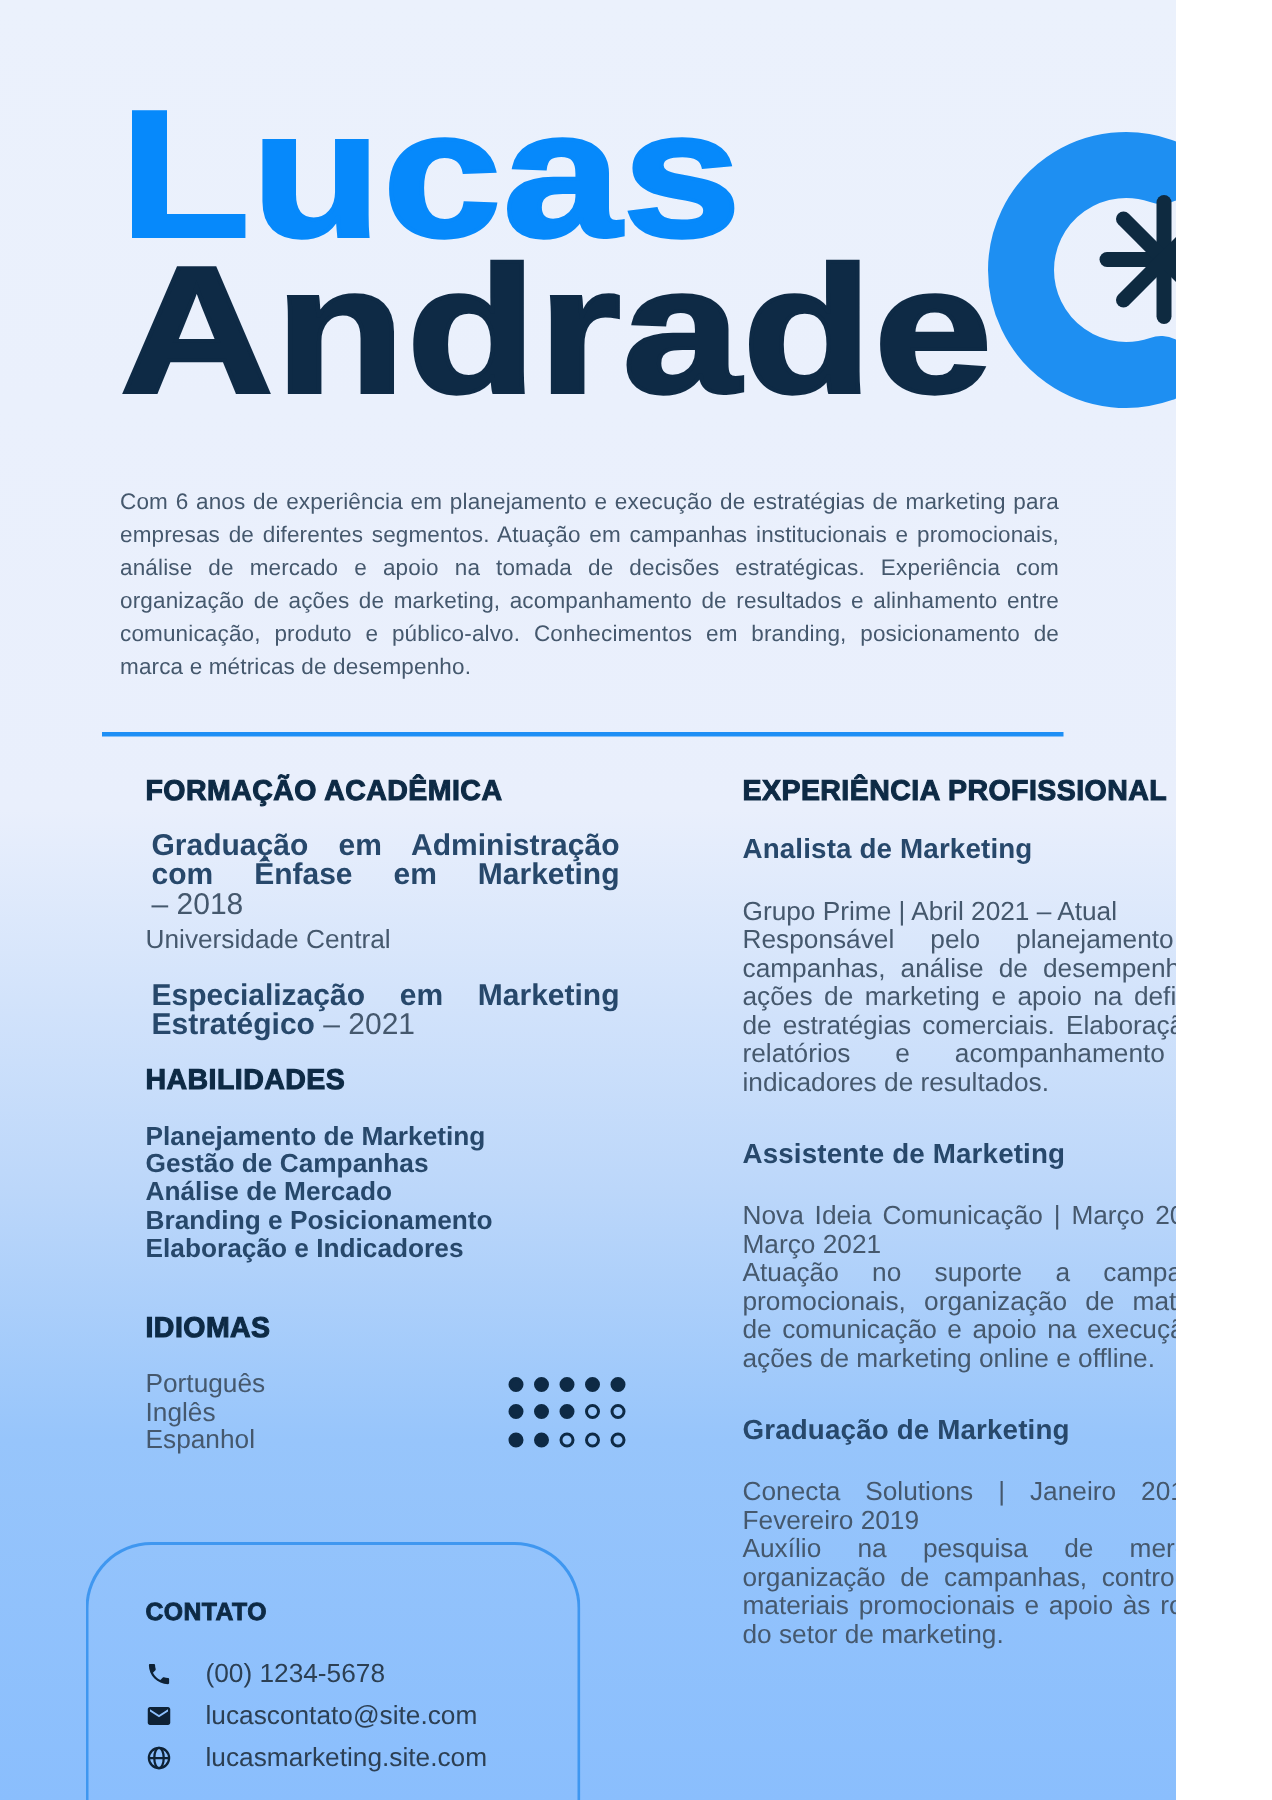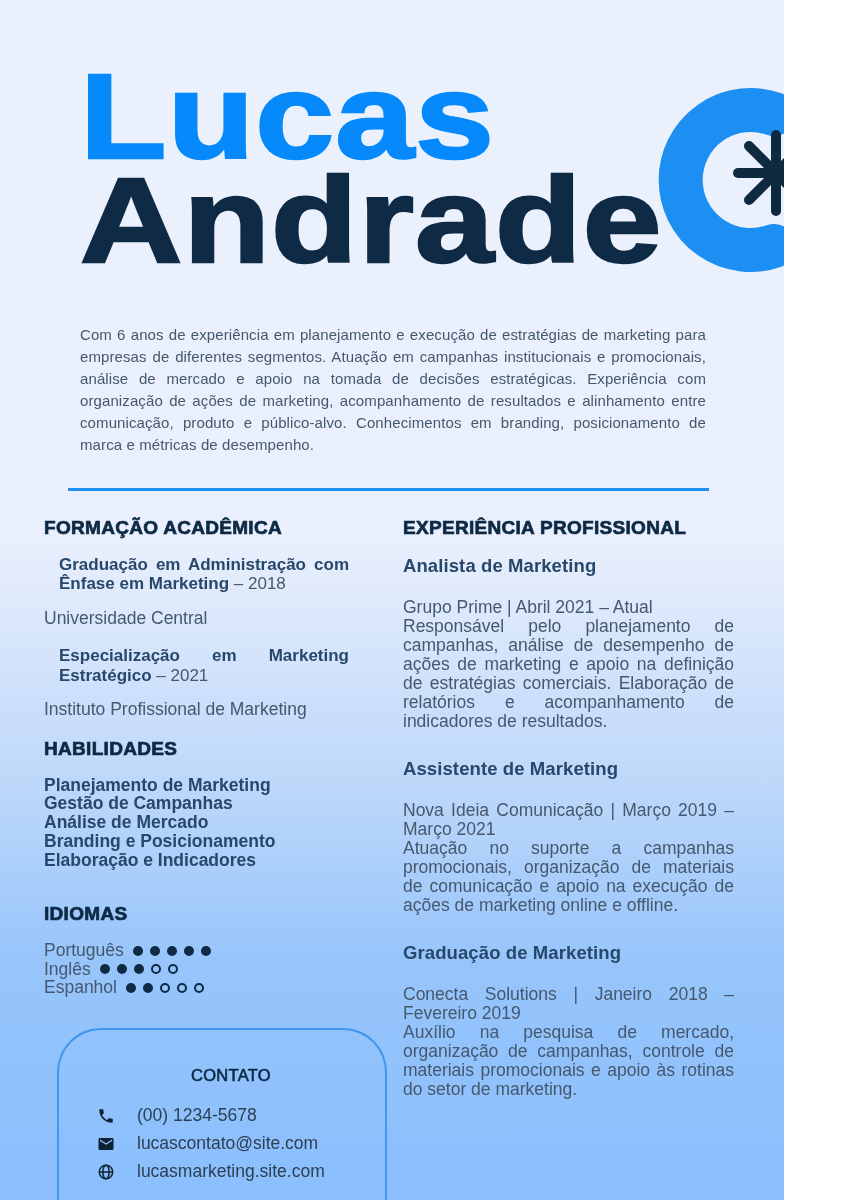"FORMAÇÃO ACADÊMICA" .columns { gap: 39px -> 78px; padding-left: 44px -> 97px }
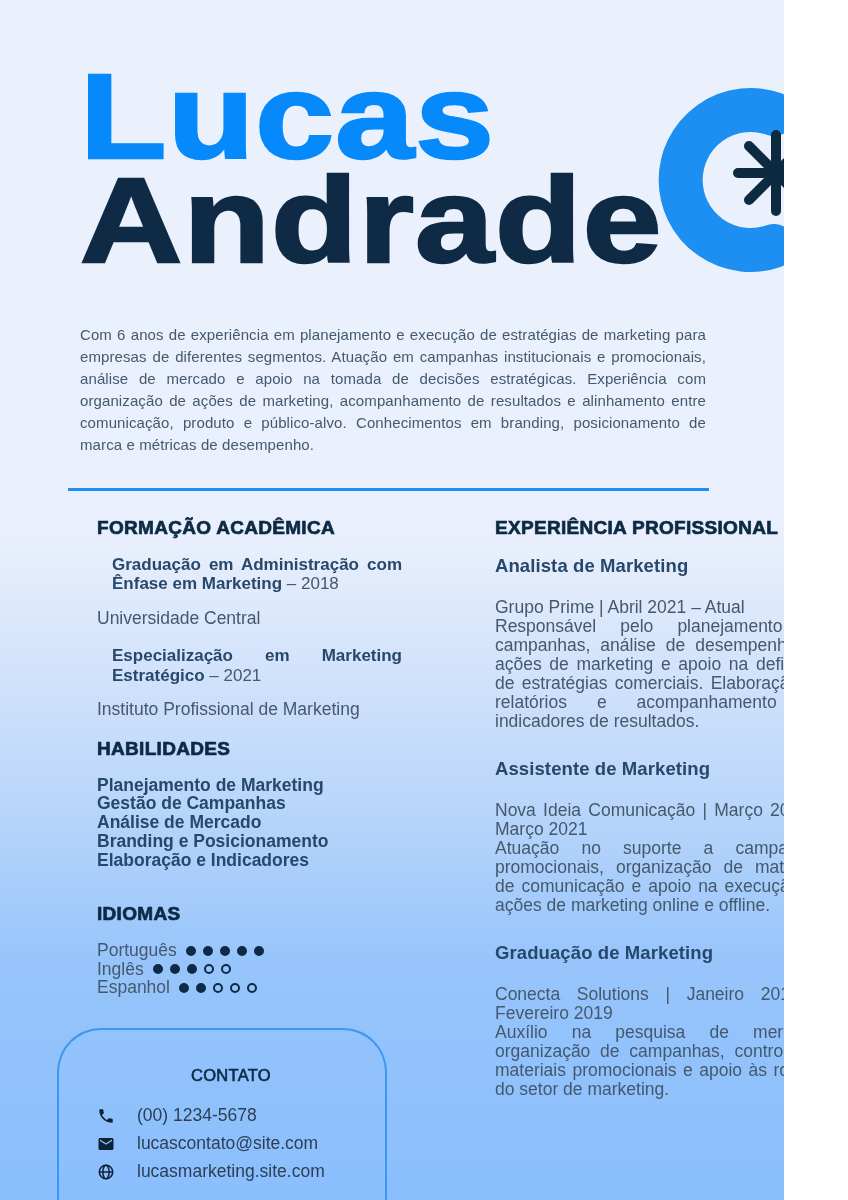"Graduação em Administração com Ênfase" .degree { font-size: 17px -> 20px; margin: 15px -> 4px }
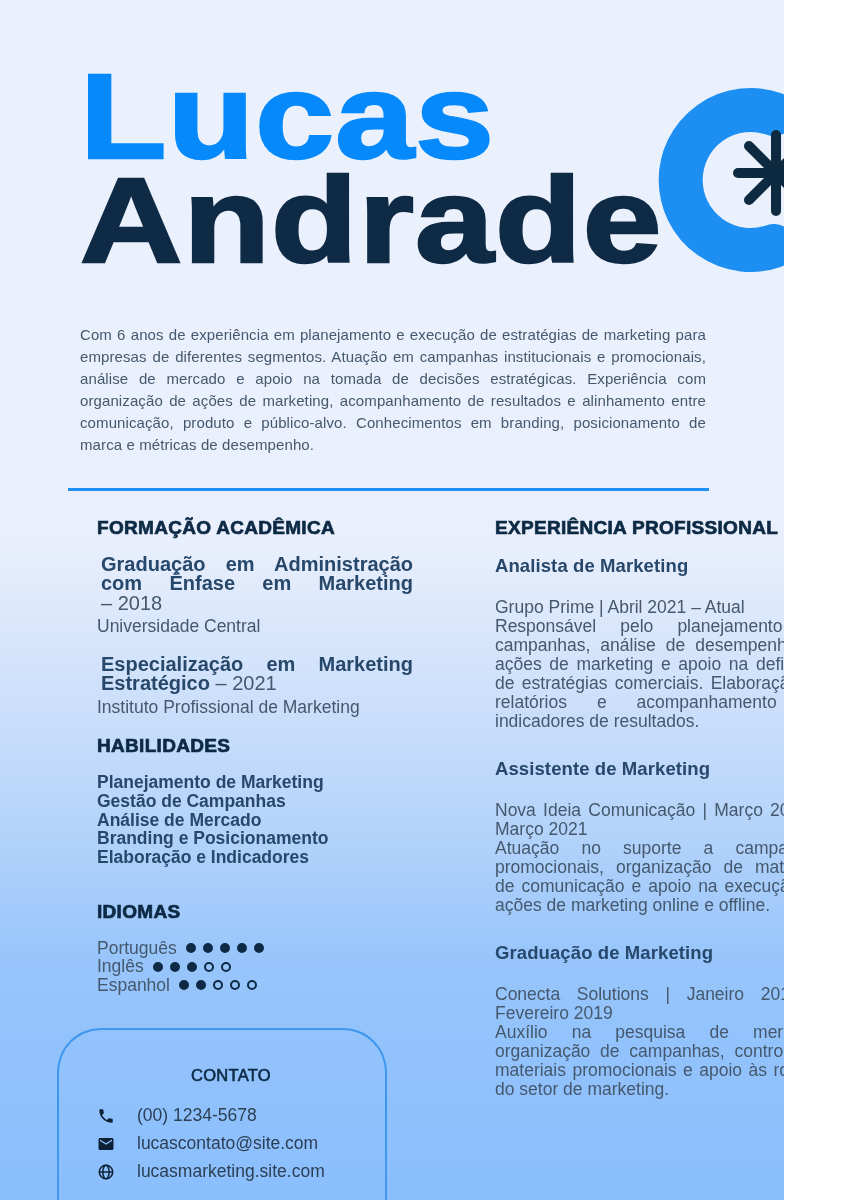"Instituto Profissional de Marketing" p.school { html: <p>Instituto Profissional de Marketing</p> -> none }
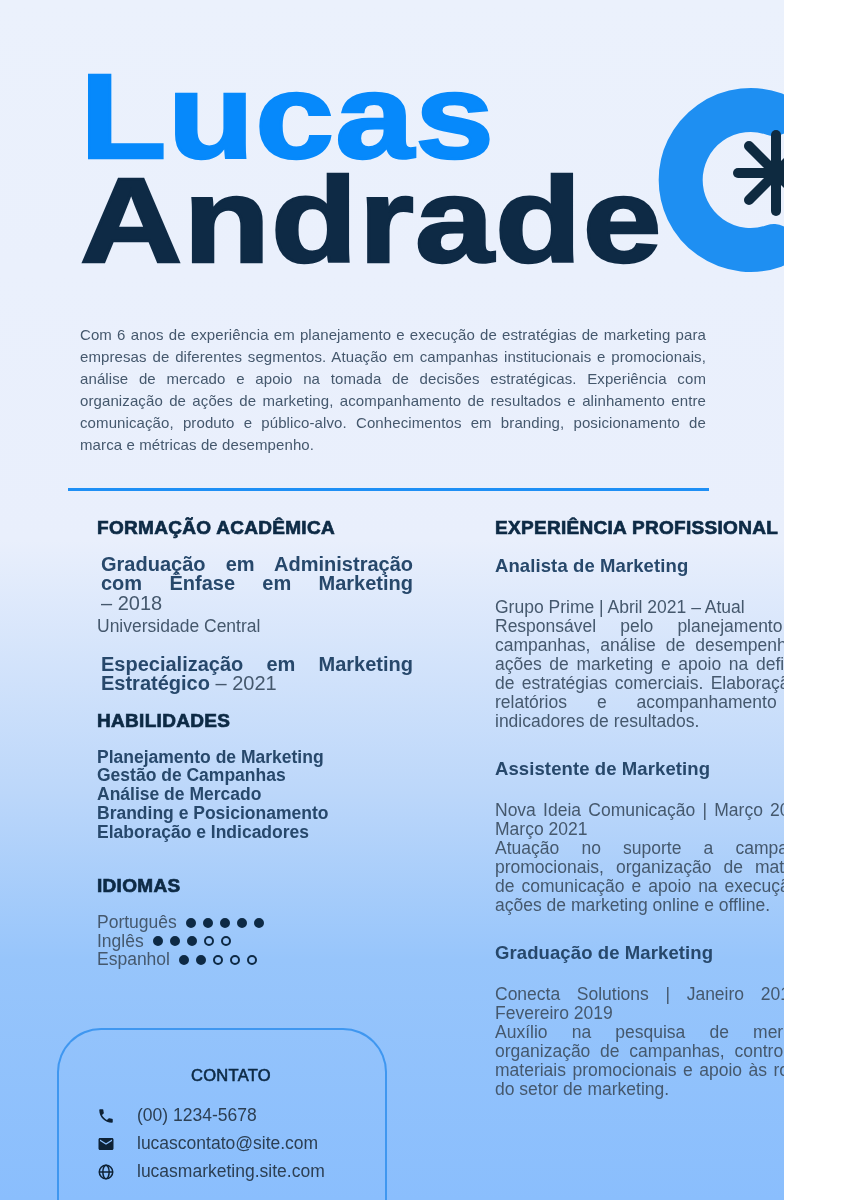"Português" .lang { justify-content: none -> space-between }
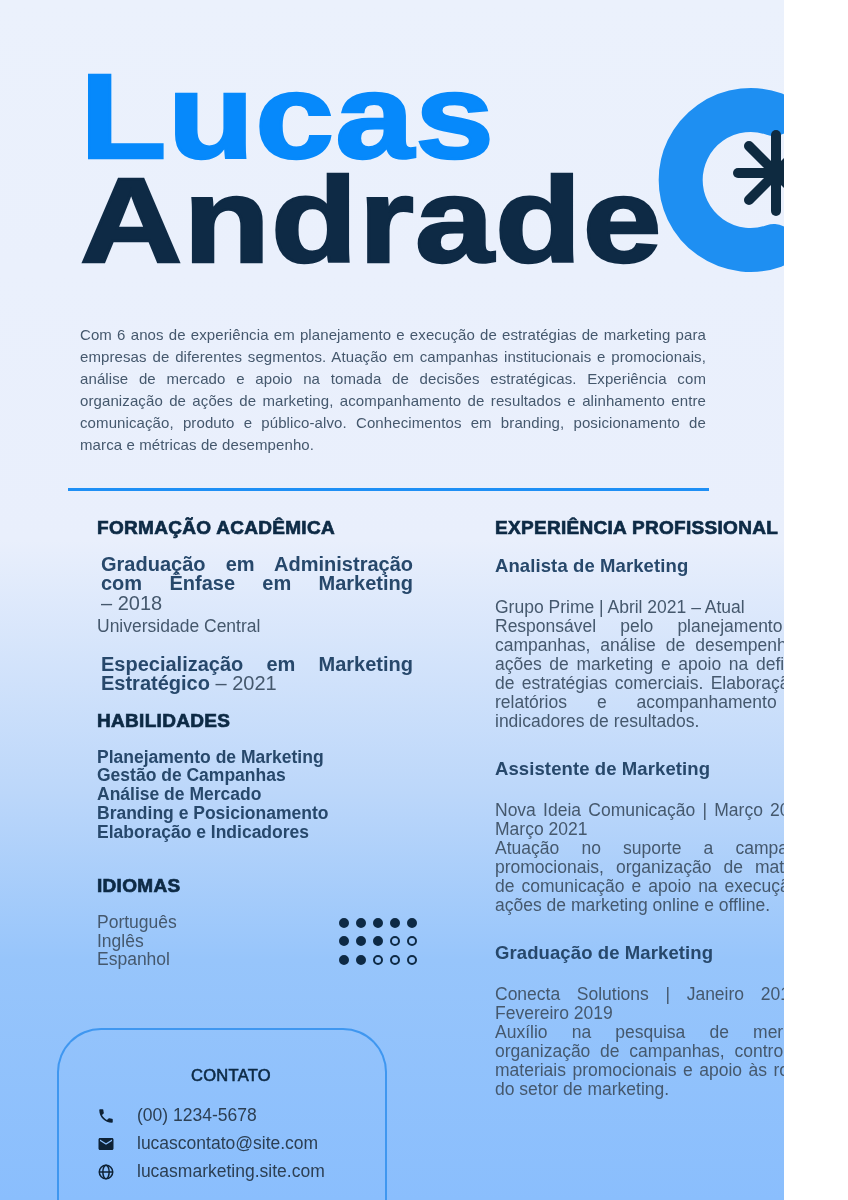"CONTATO" .contact h2 { font-weight: normal -> bold; text-align: center -> none }
